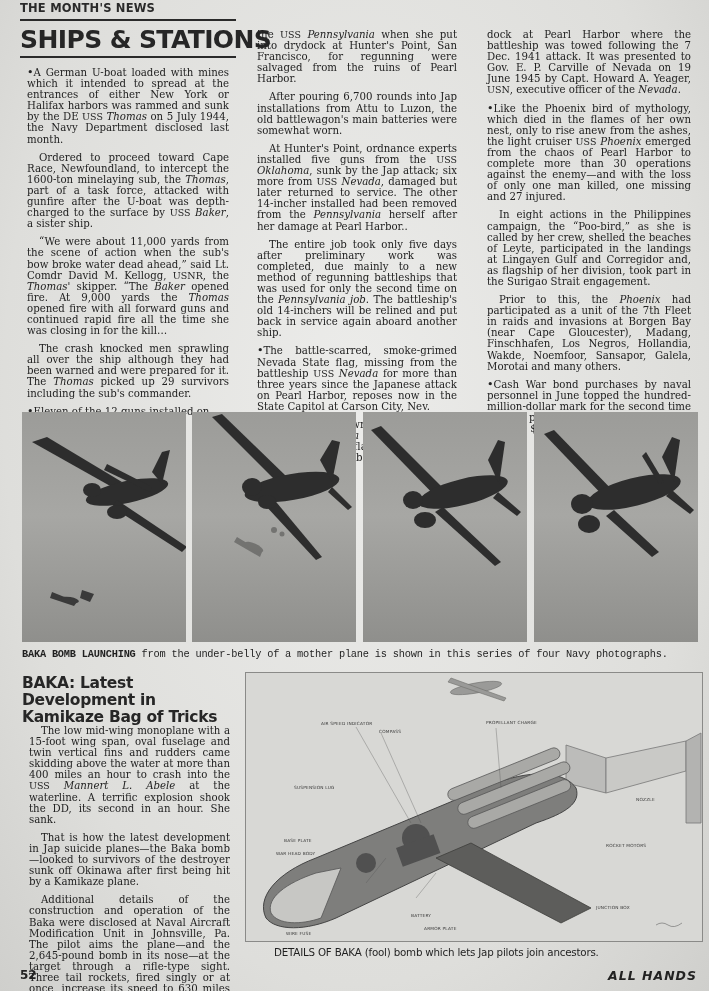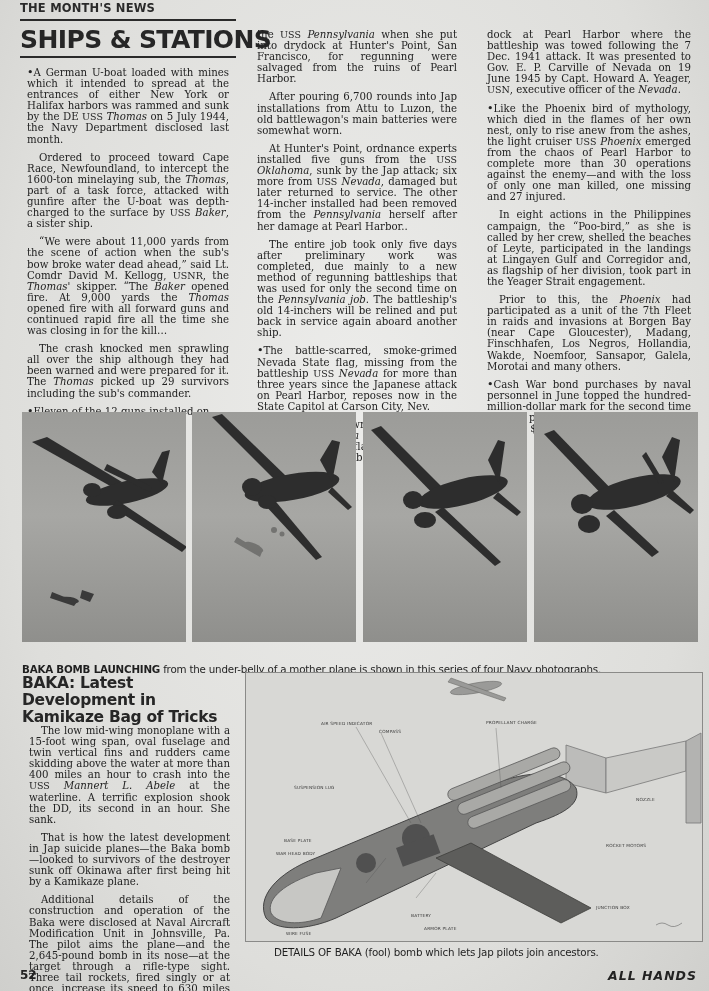"In eight actions in the" span { text: Yeager -> Surigao }
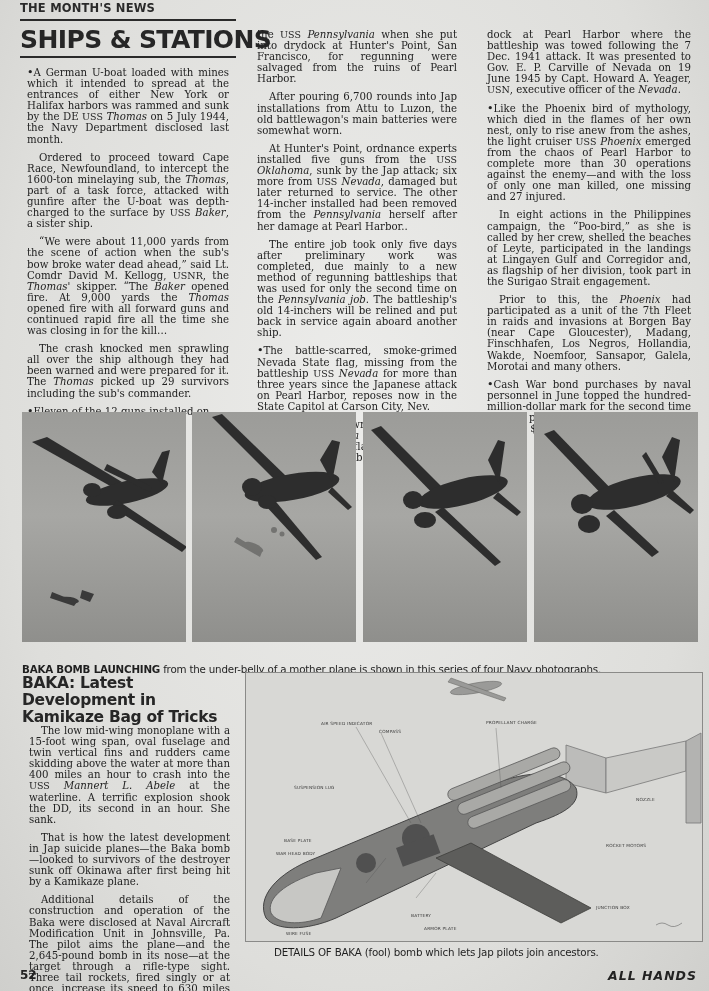"BAKA BOMB LAUNCHING from the" div.abs { font-family: none -> Liberation Mono, monospace; top: 663px -> 648px }
